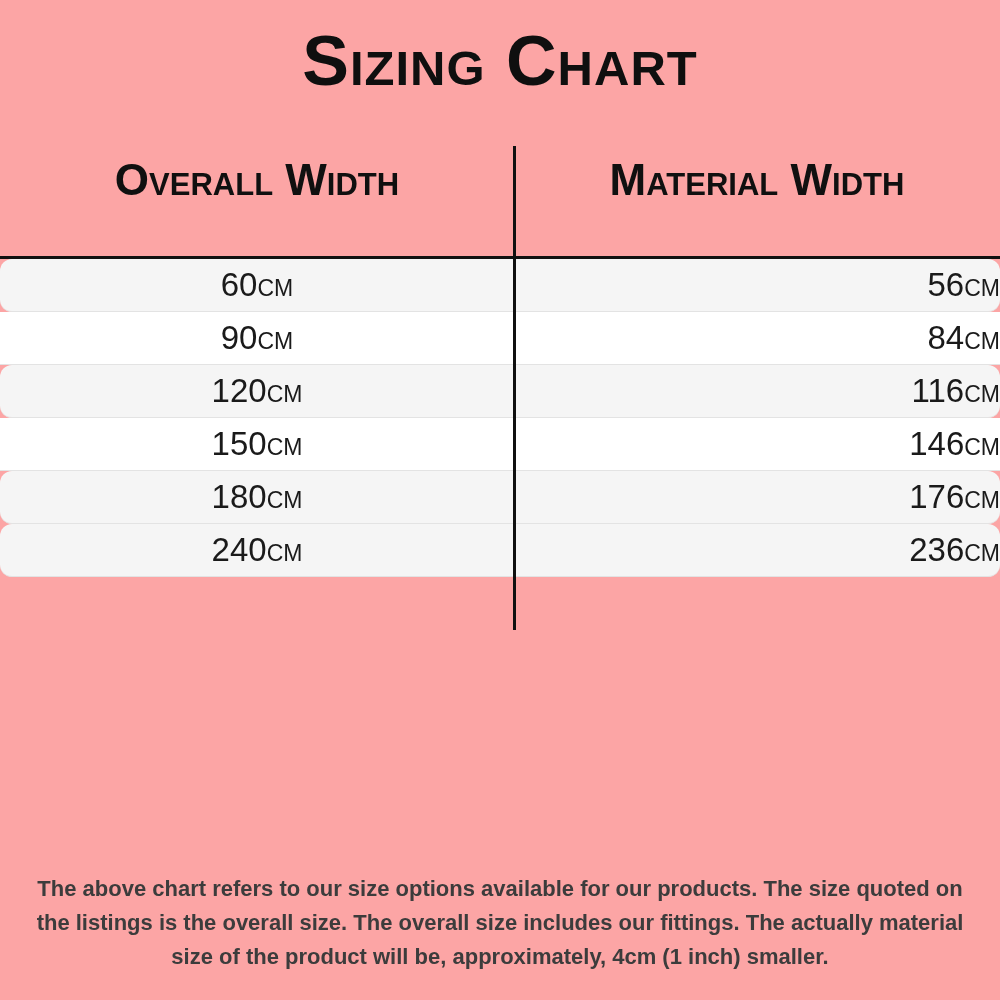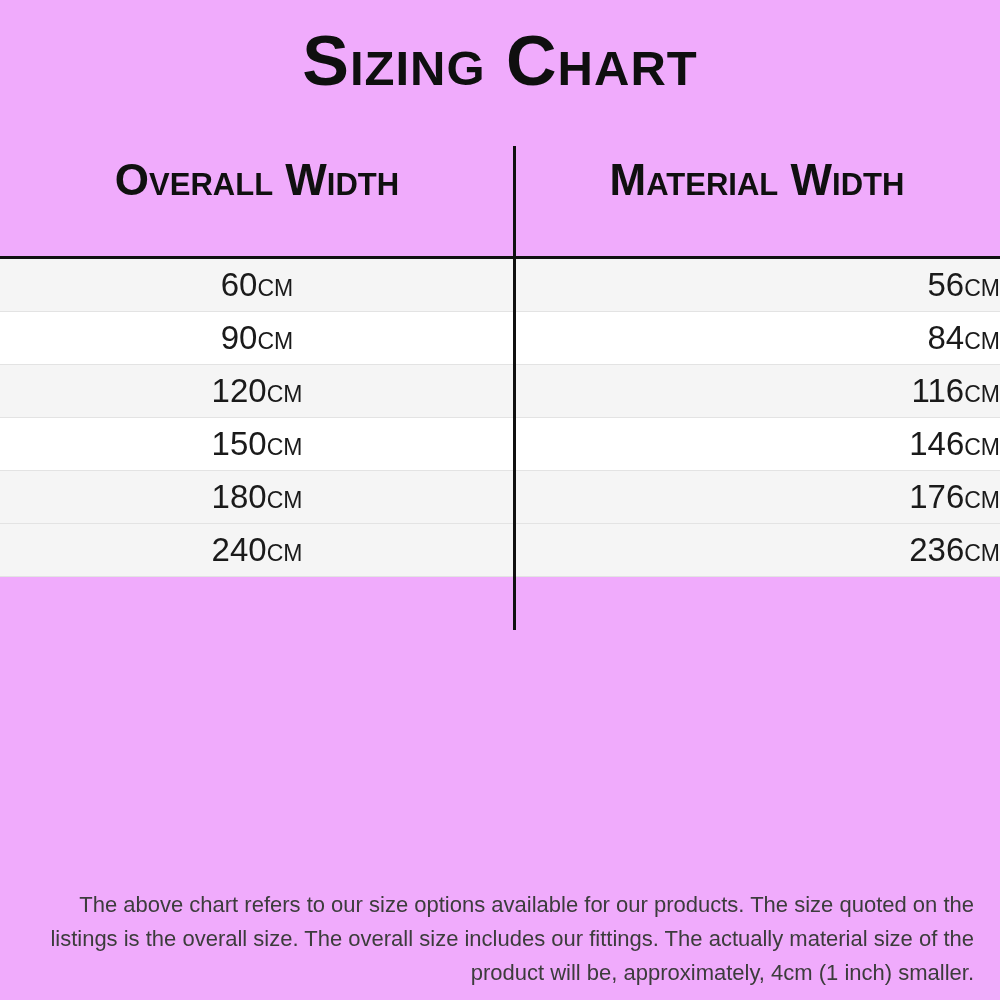"Sizing Chart" .page { background: #f0abfc -> #fca5a5 }
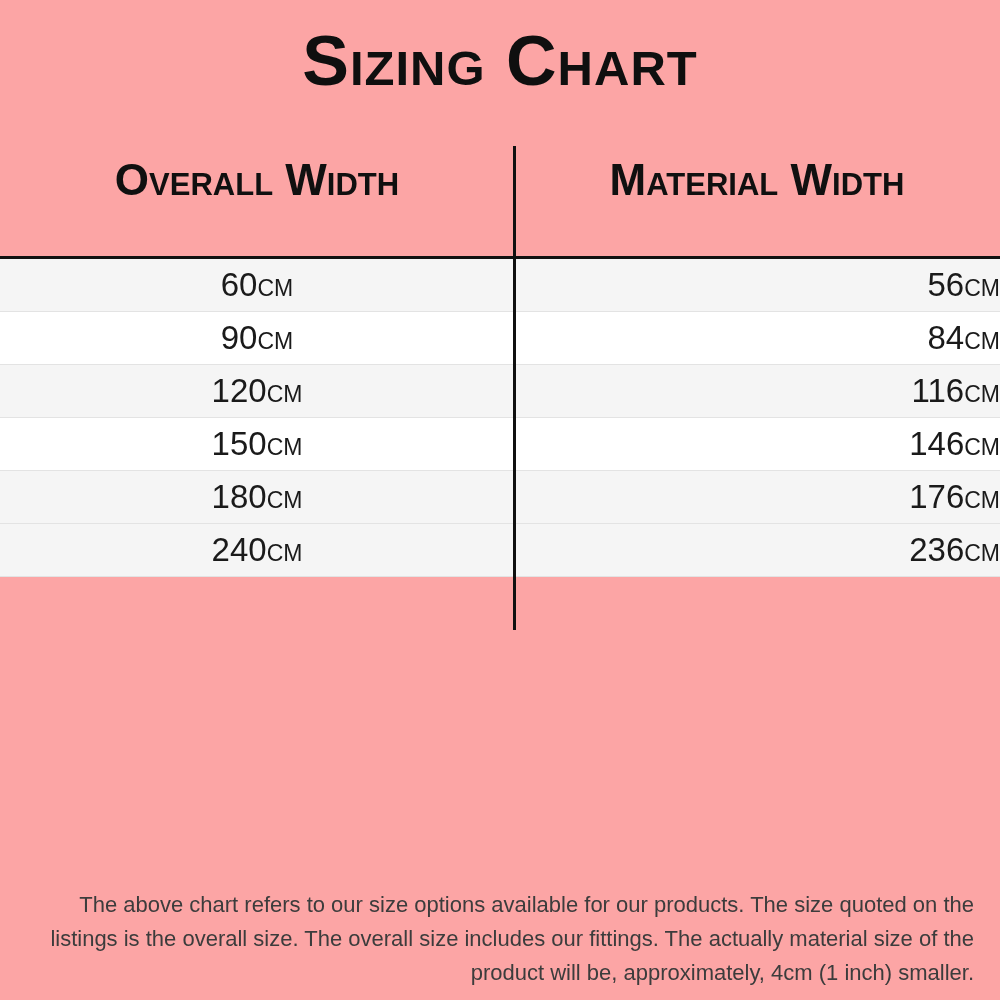"60cm" .row.alt { border-radius: none -> 12px }
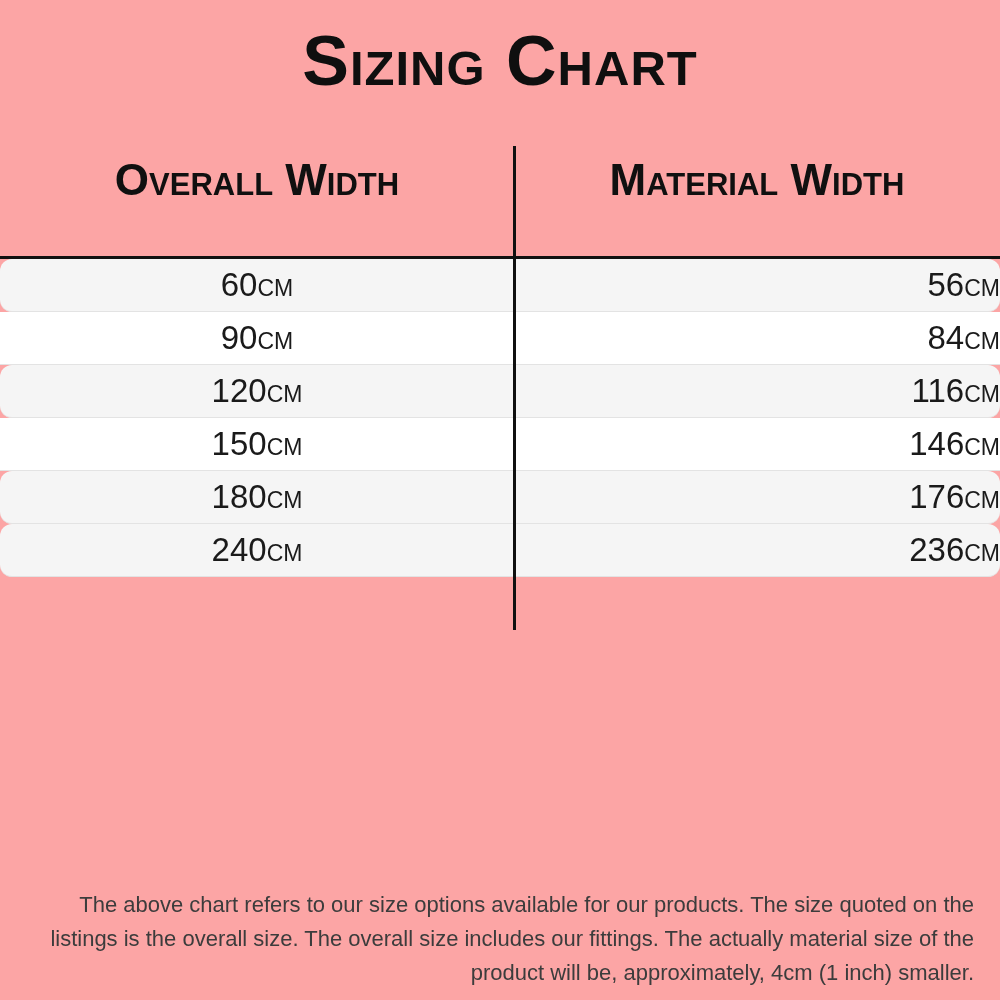"The above chart refers to" .footnote p { font-weight: 400 -> 700; margin: 16px auto -> 0 auto; text-align: right -> none }
